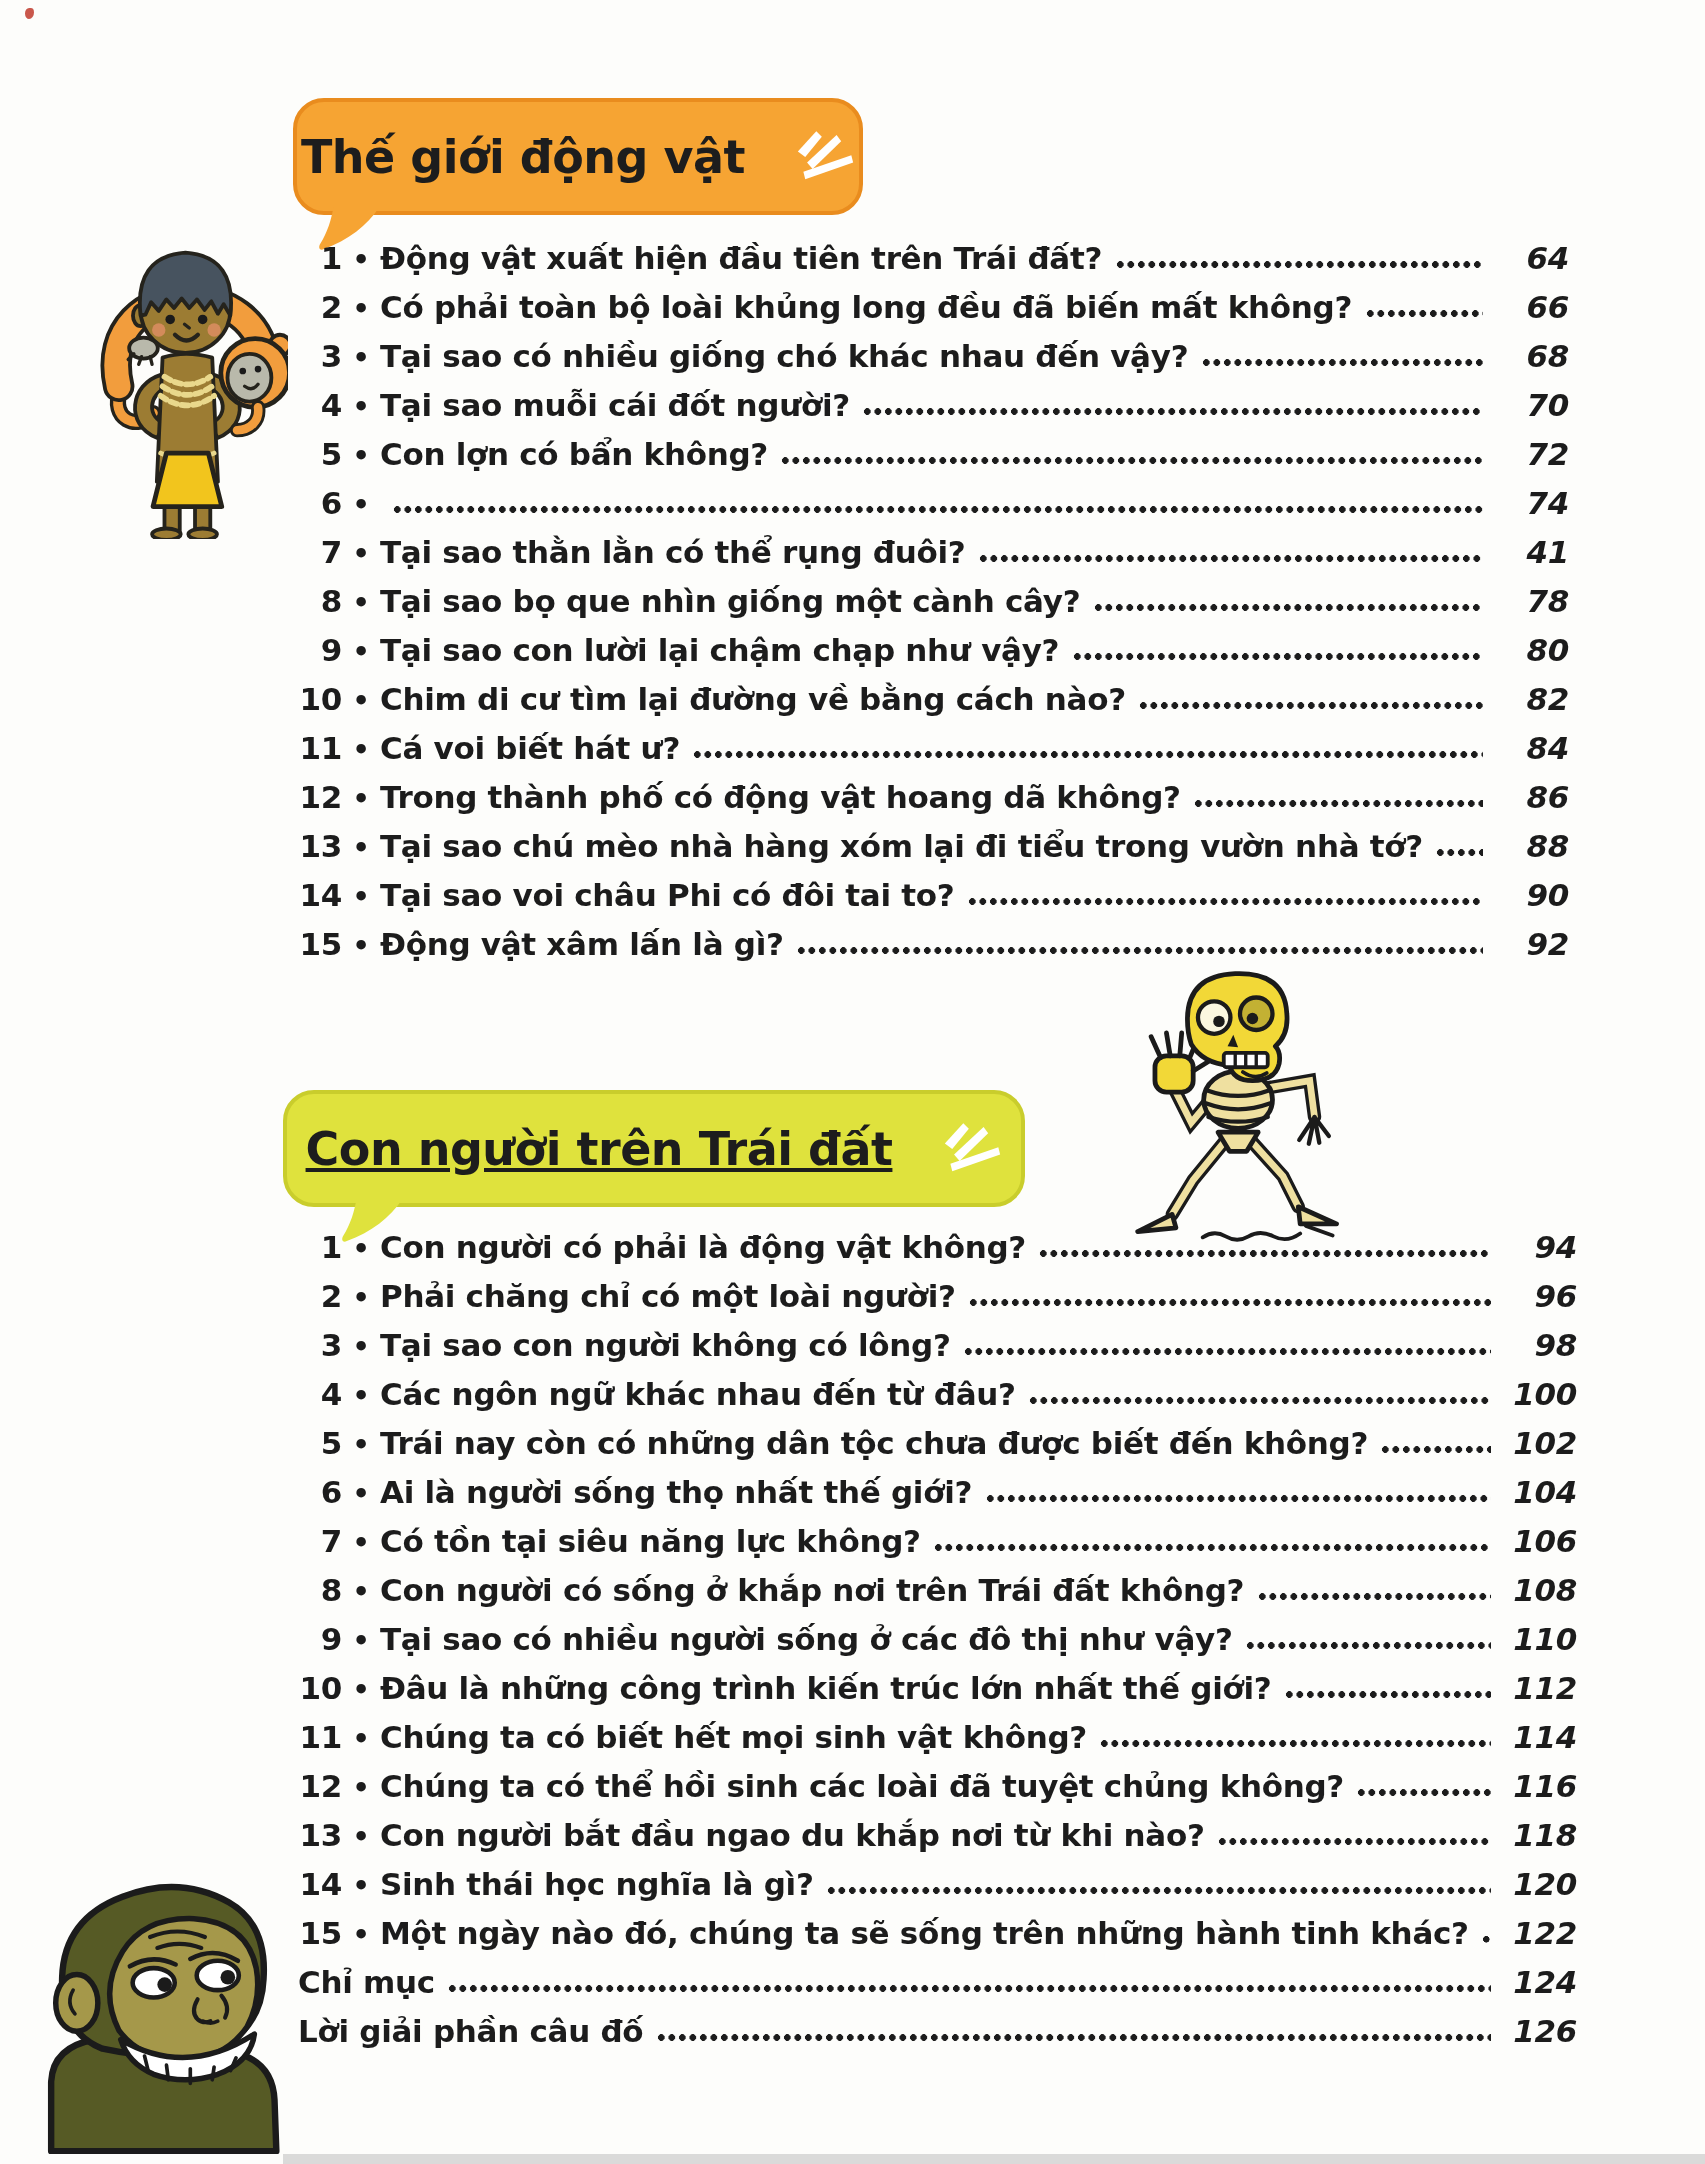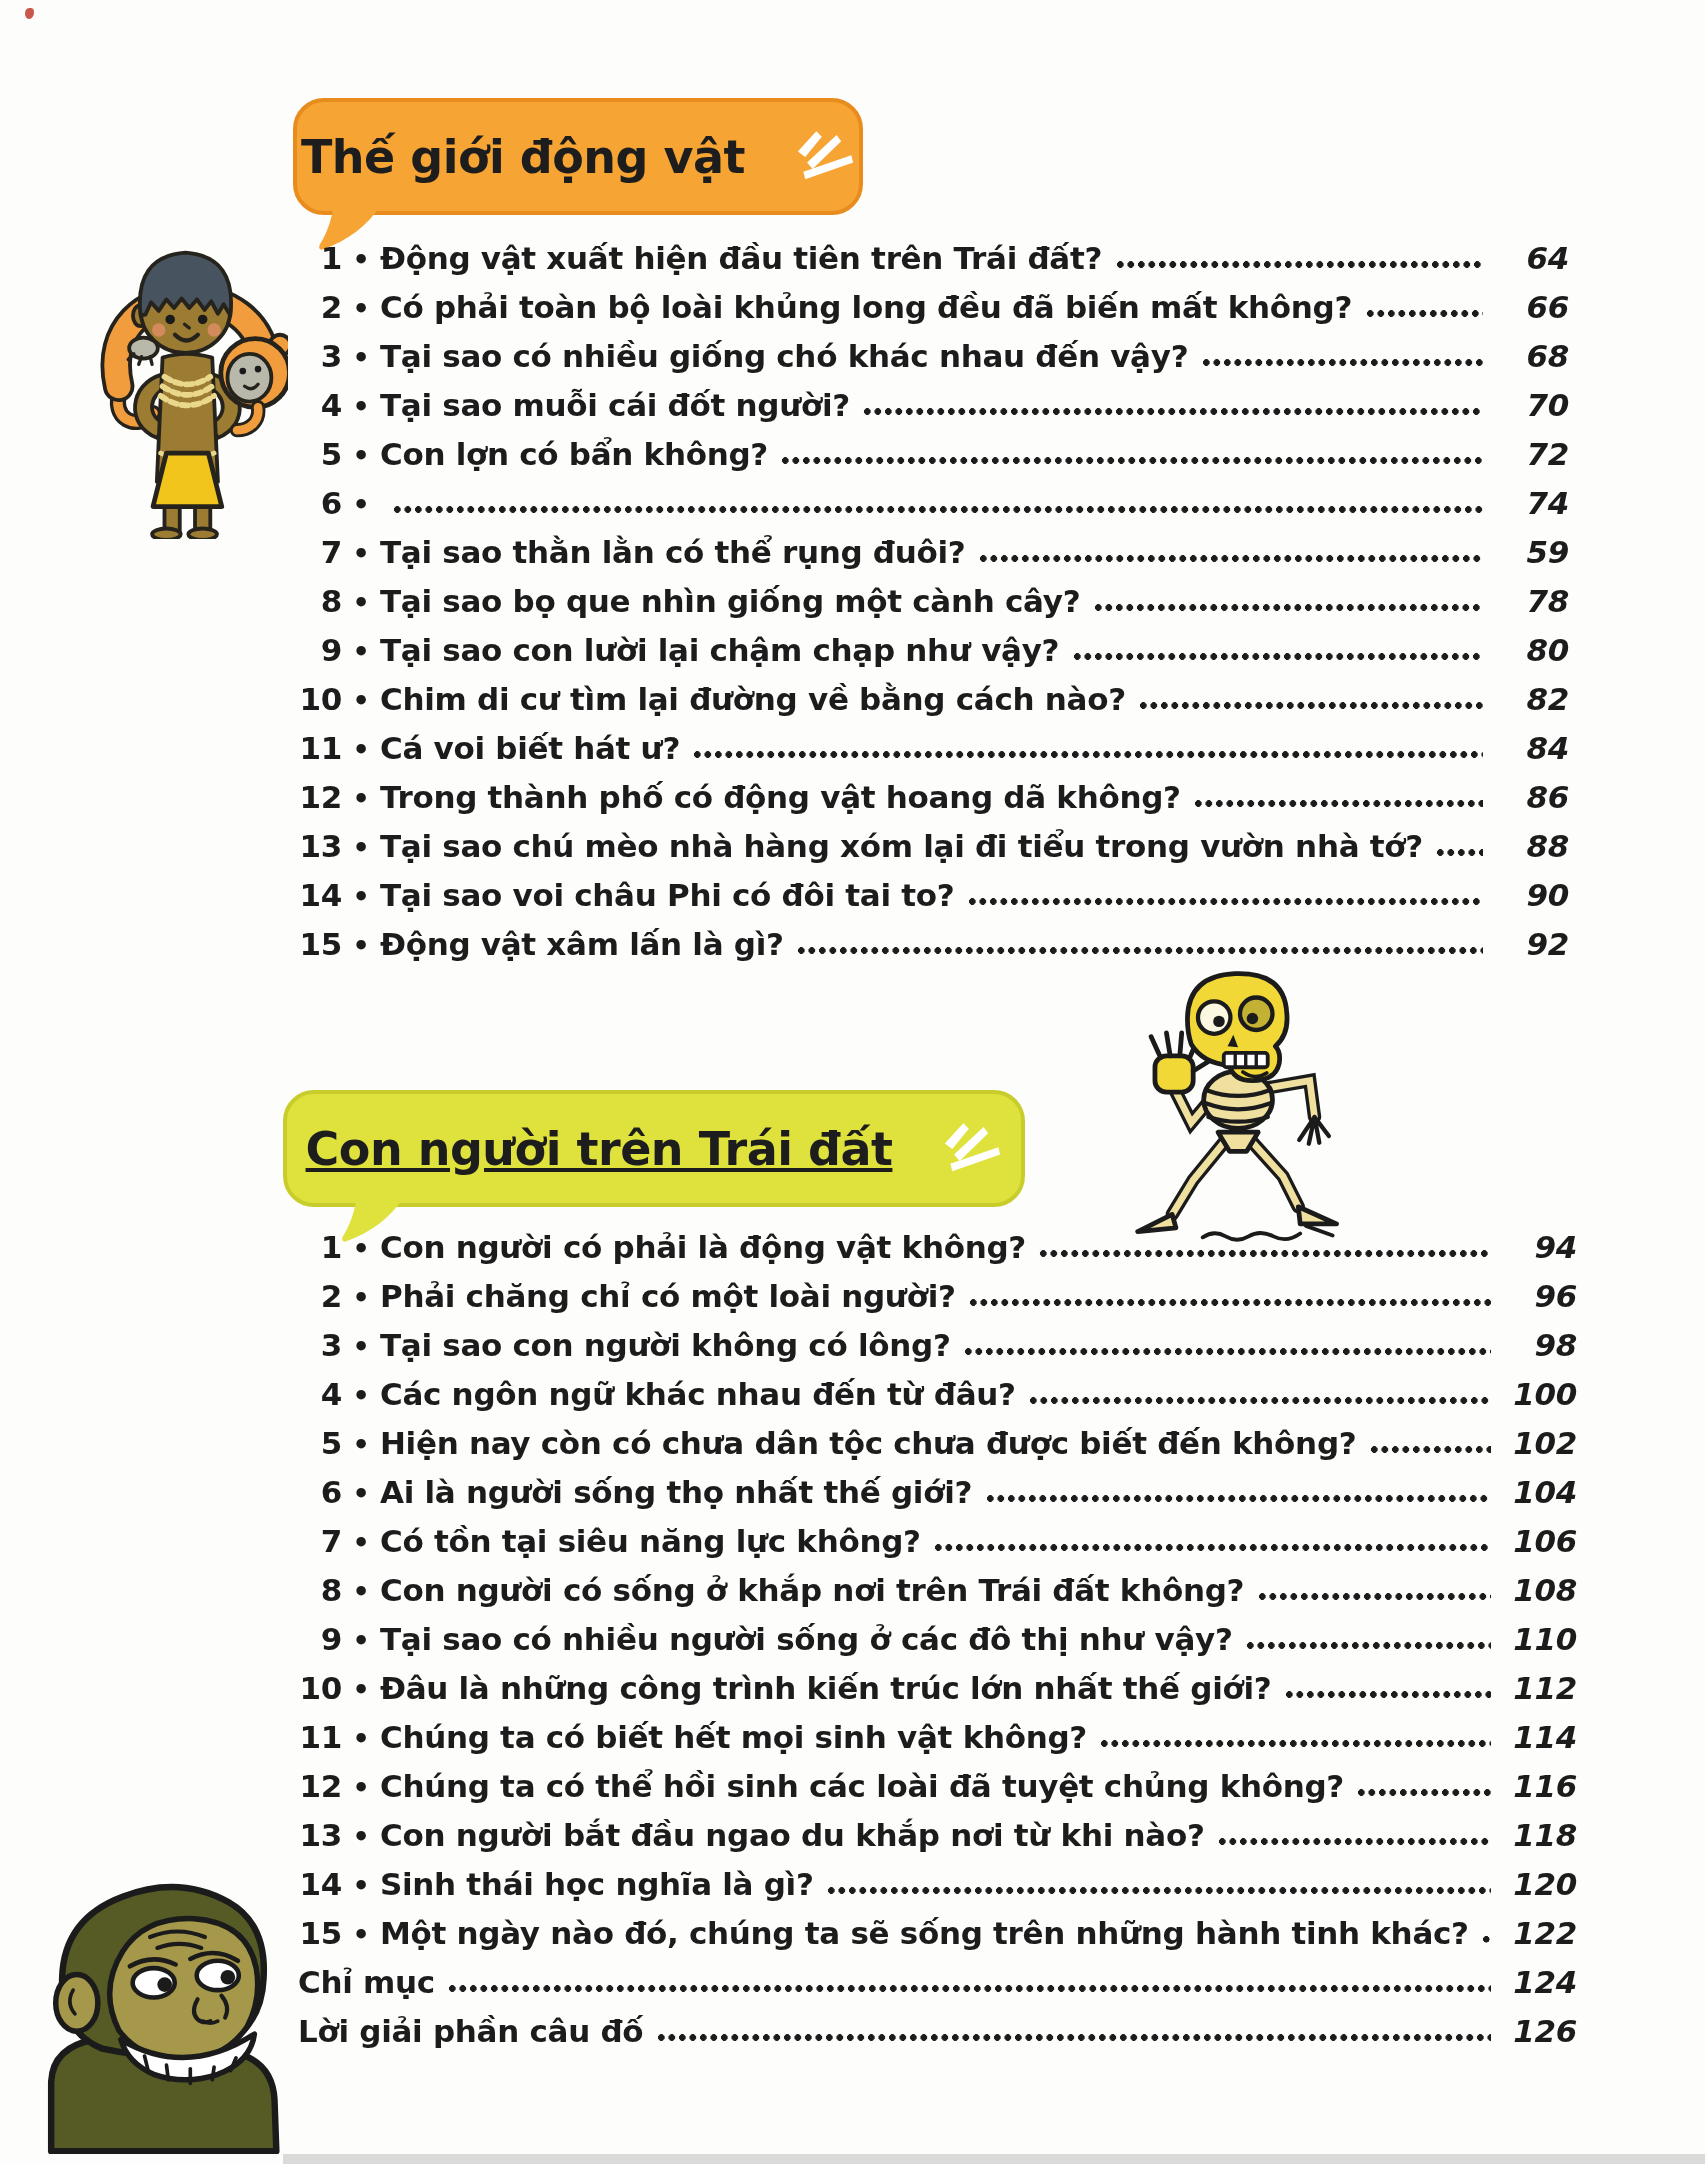"59" span.toc-page { text: 59 -> 41 }
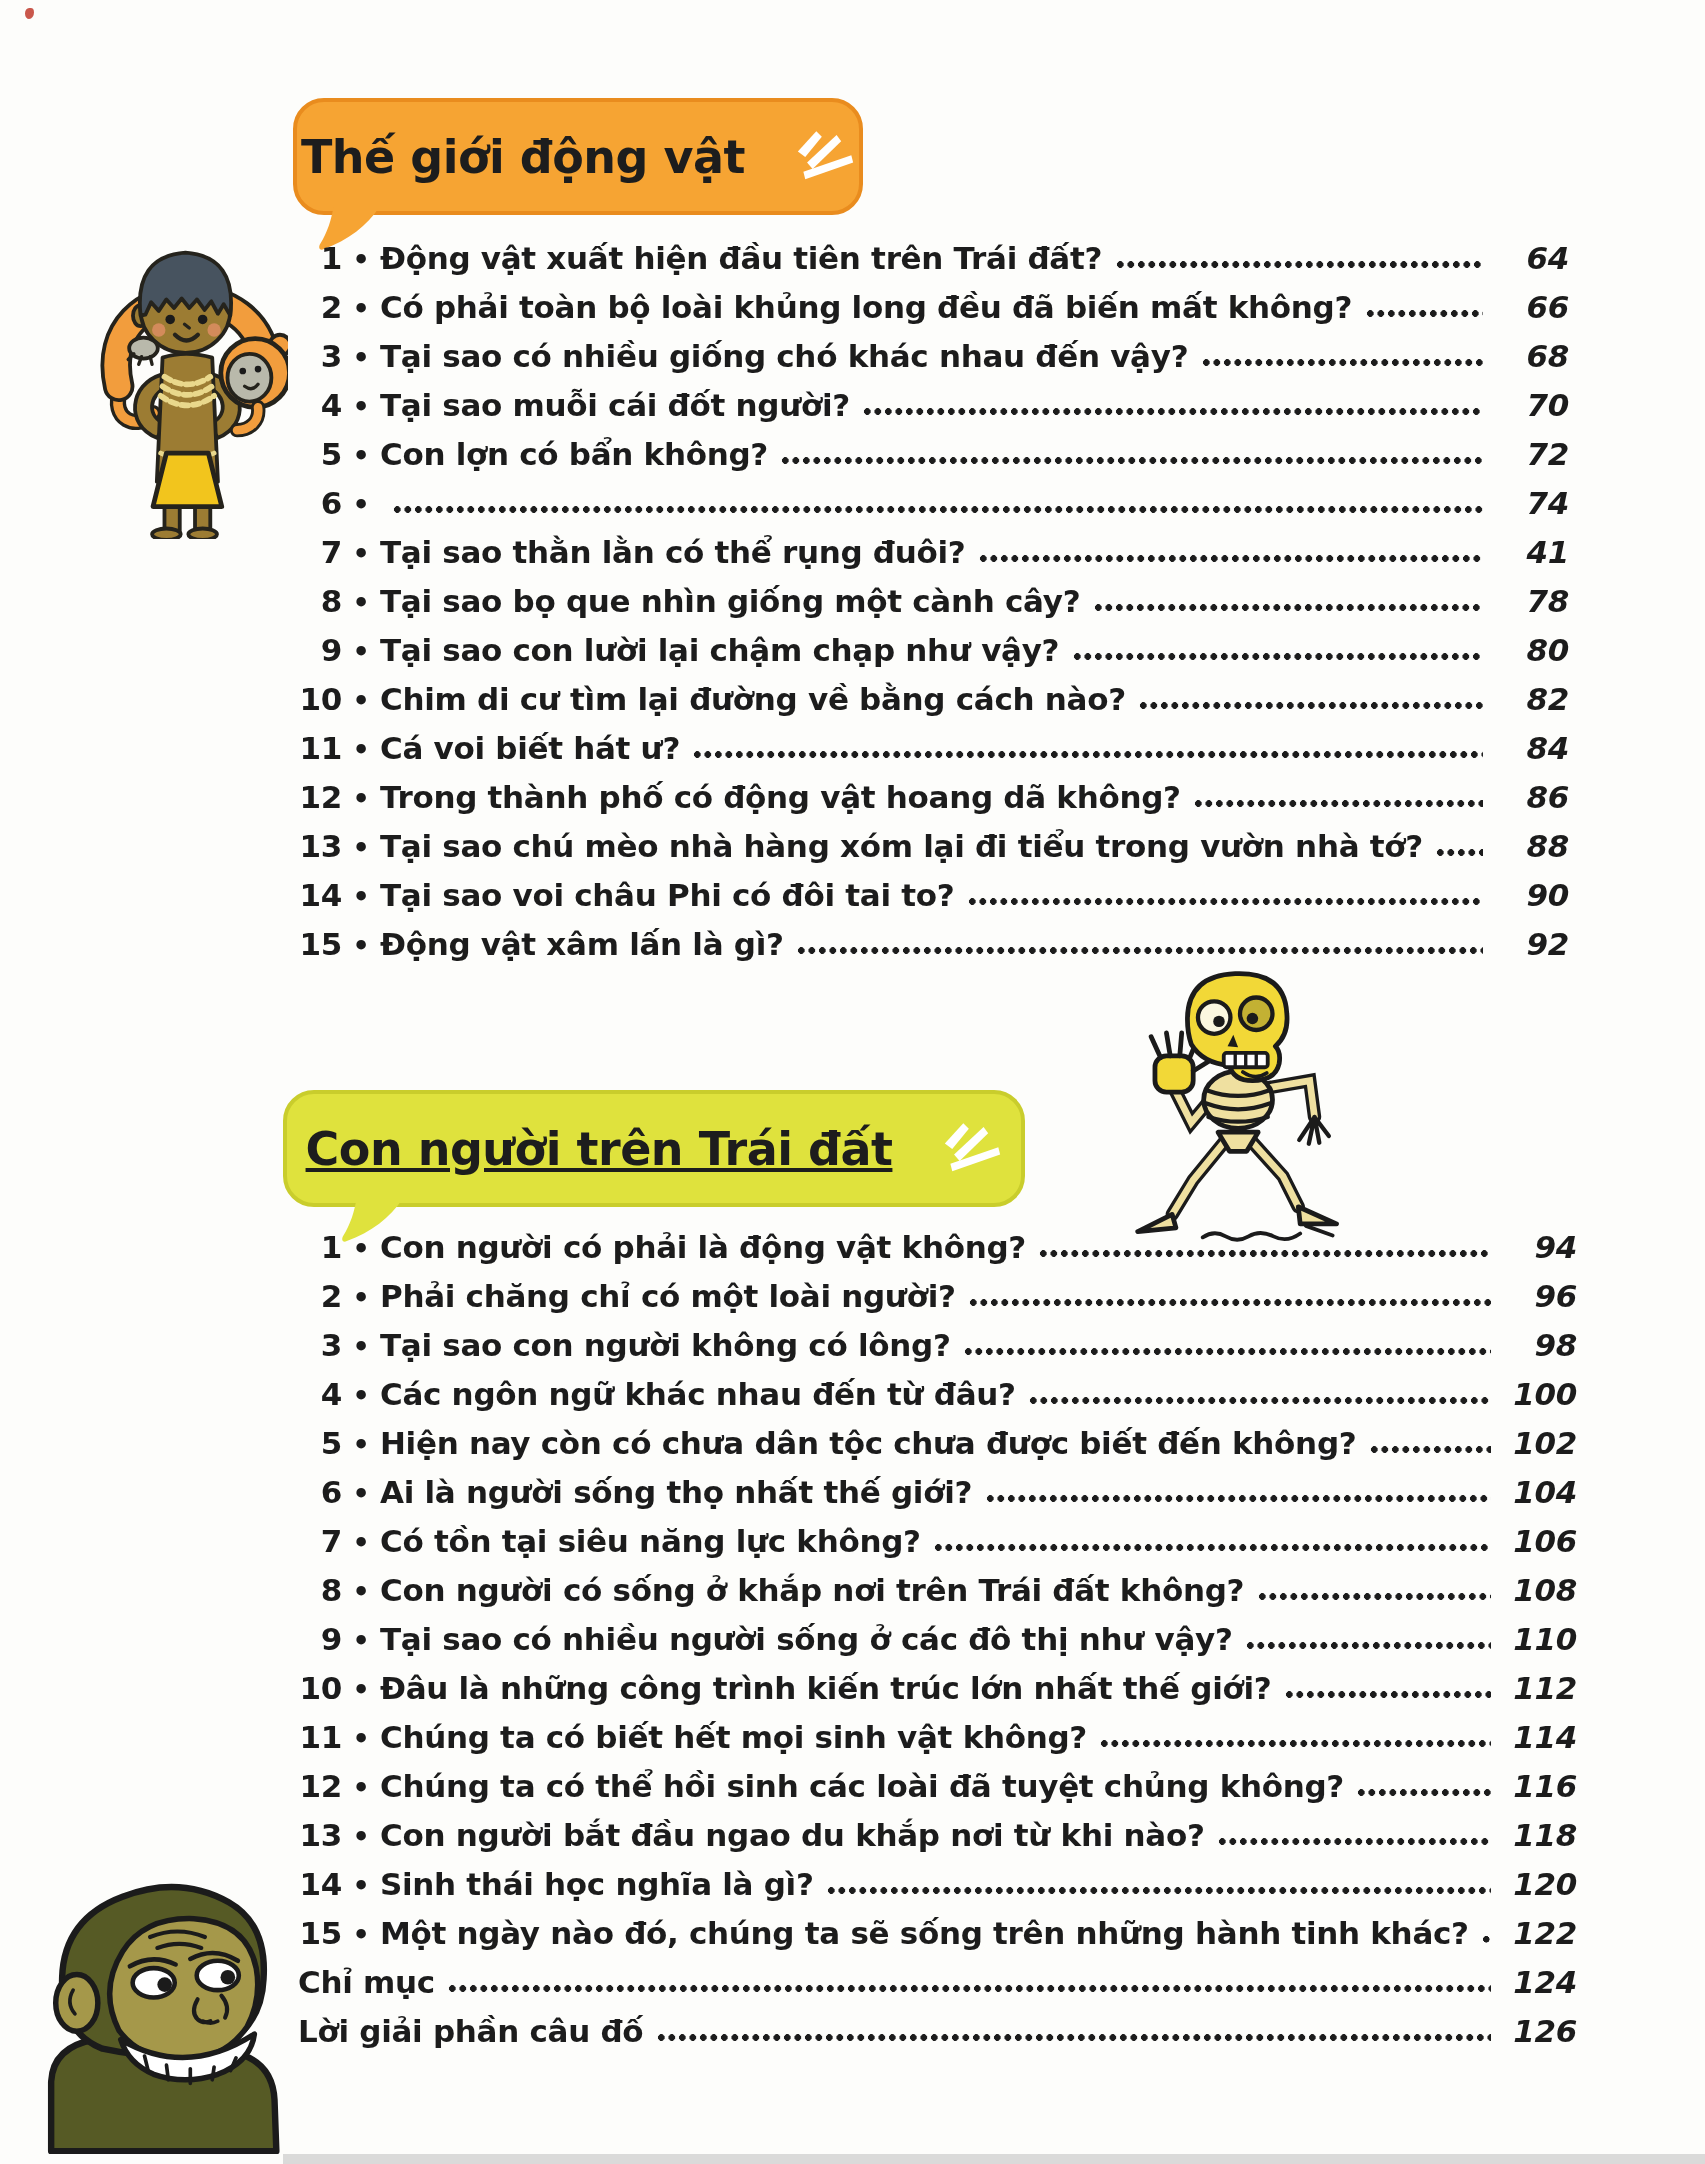"Hiện nay còn có chưa" span.toc-title { text: Hiện nay còn có chưa -> Trái nay còn có những }
